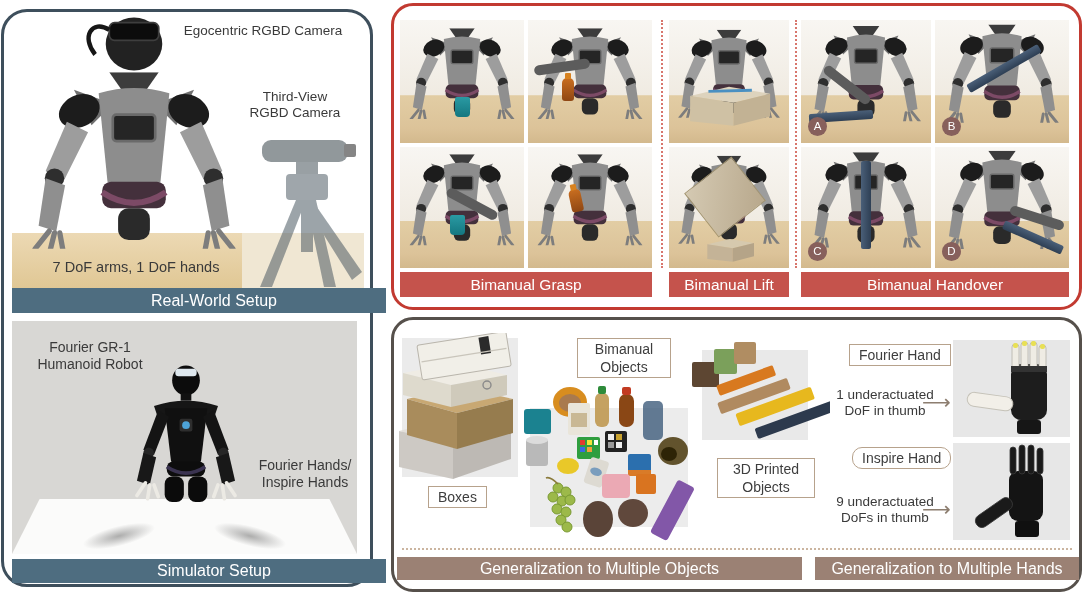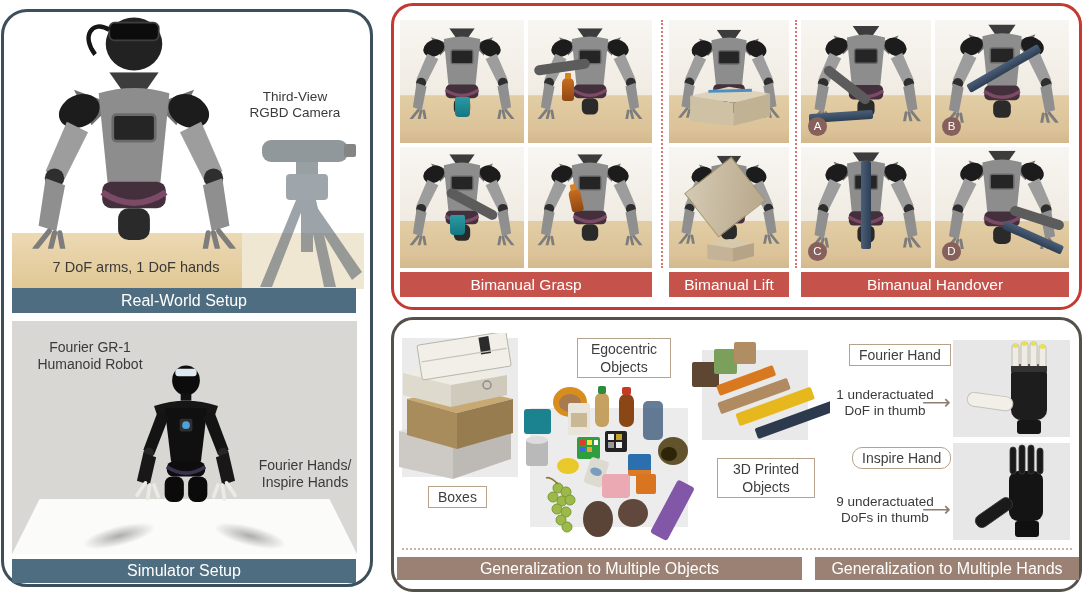"Egocentric RGBD Camera" div.caption { html: none -> <div> <span>Egocentric RGBD Camera</span> </div> }
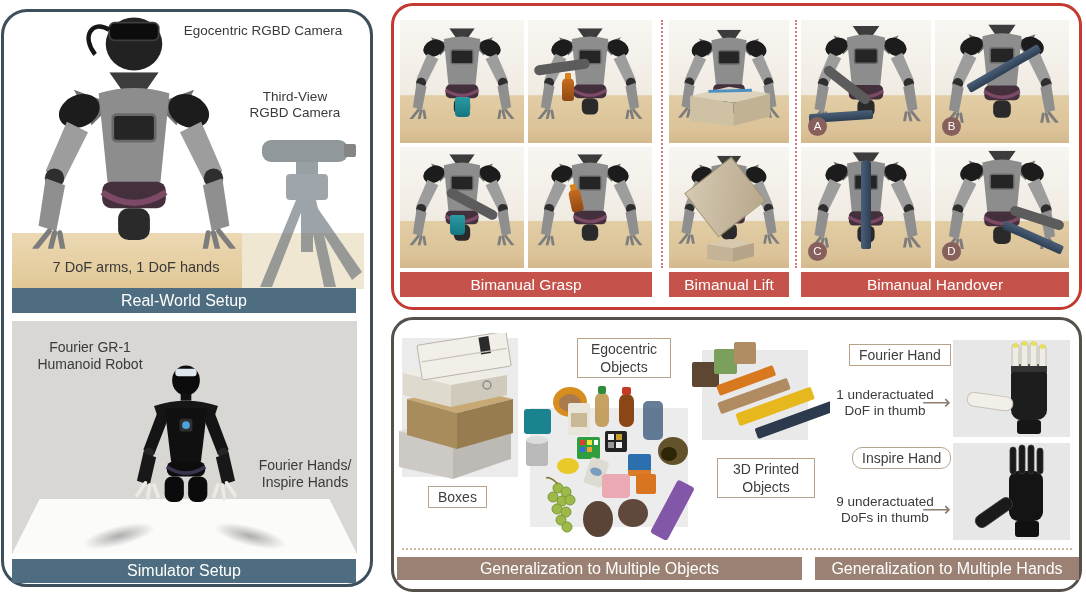"Real-World Setup" .banner.slate { padding-left: none -> 30px }
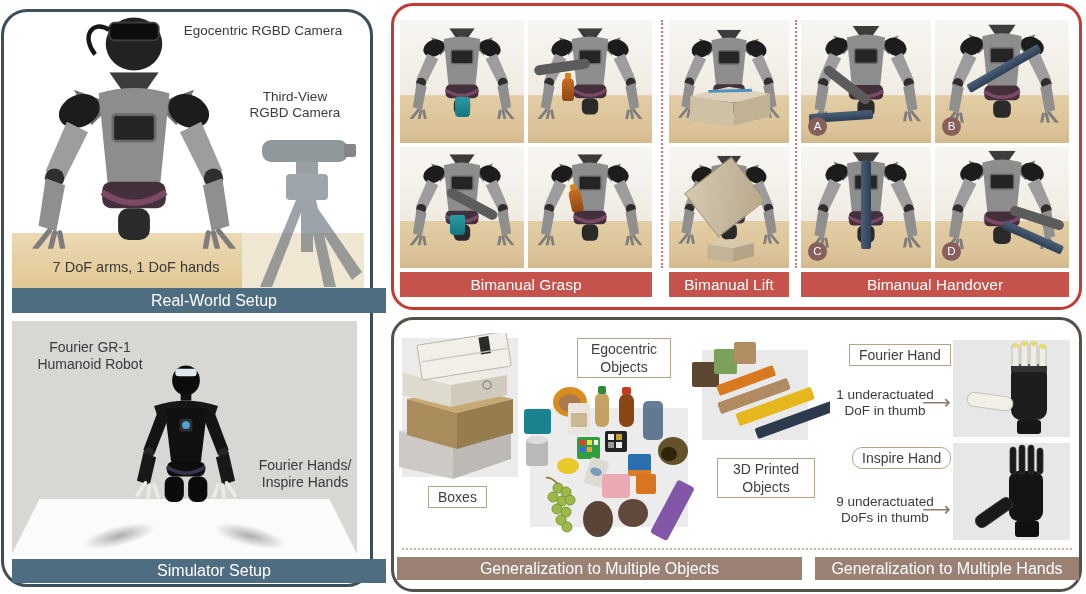"Egocentric" div { text: Egocentric -> Bimanual }
